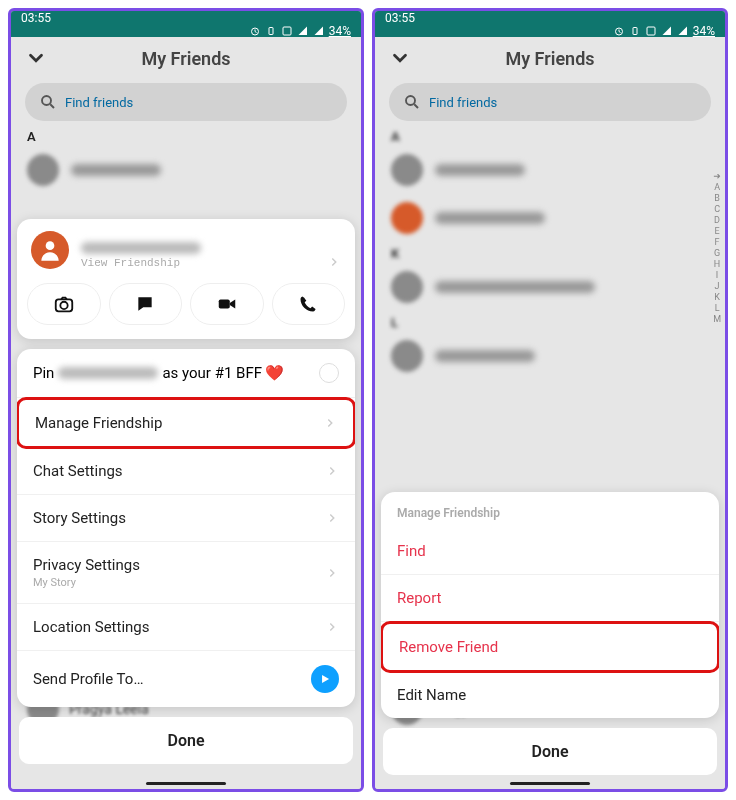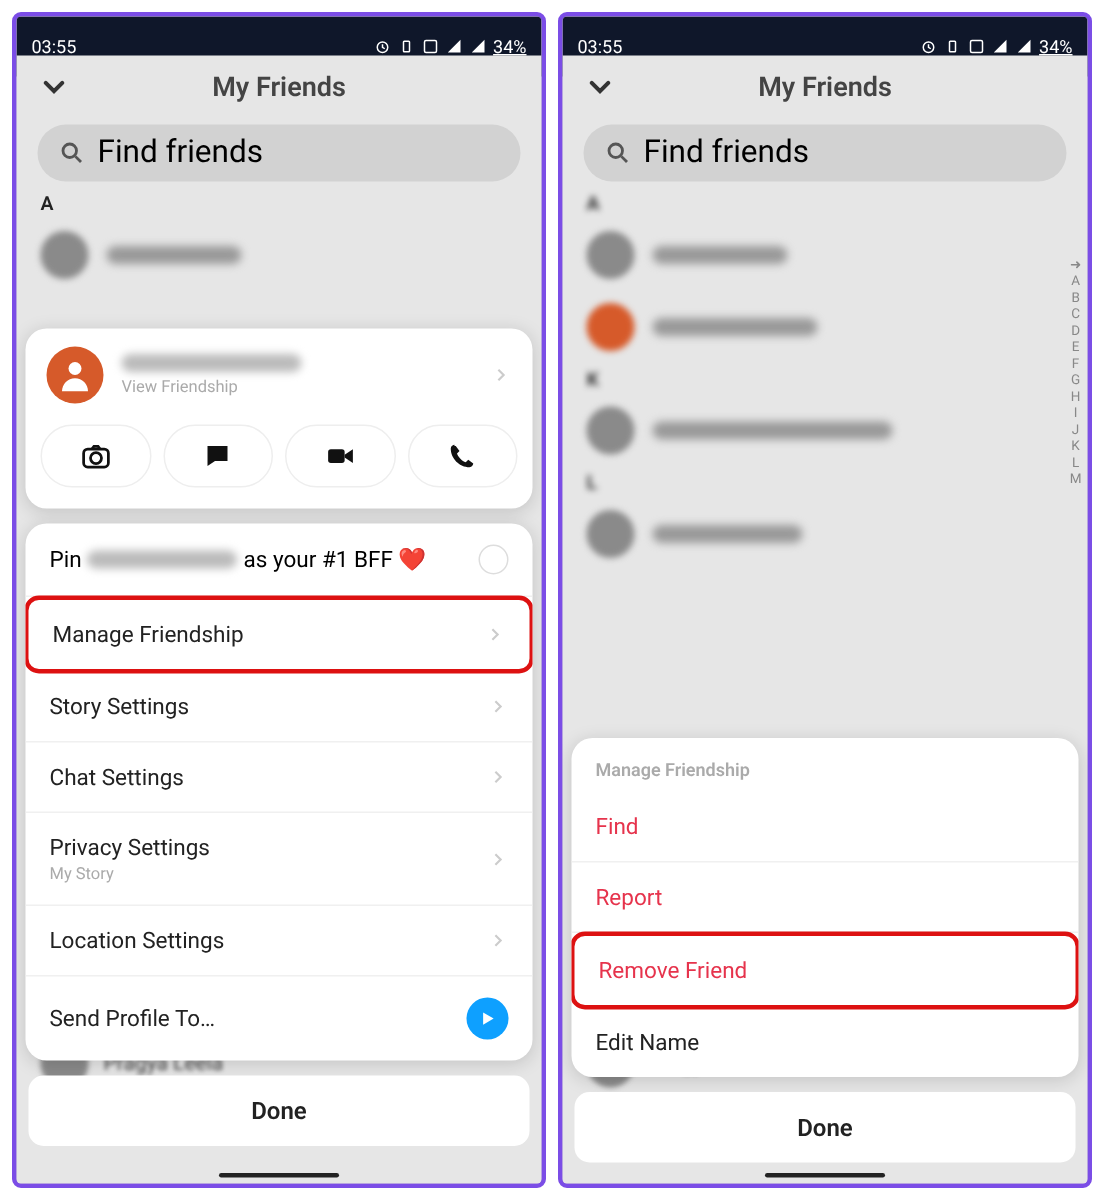"03:55" .status-bar { align-items: center -> none; background: #0f172a -> #0f766e }
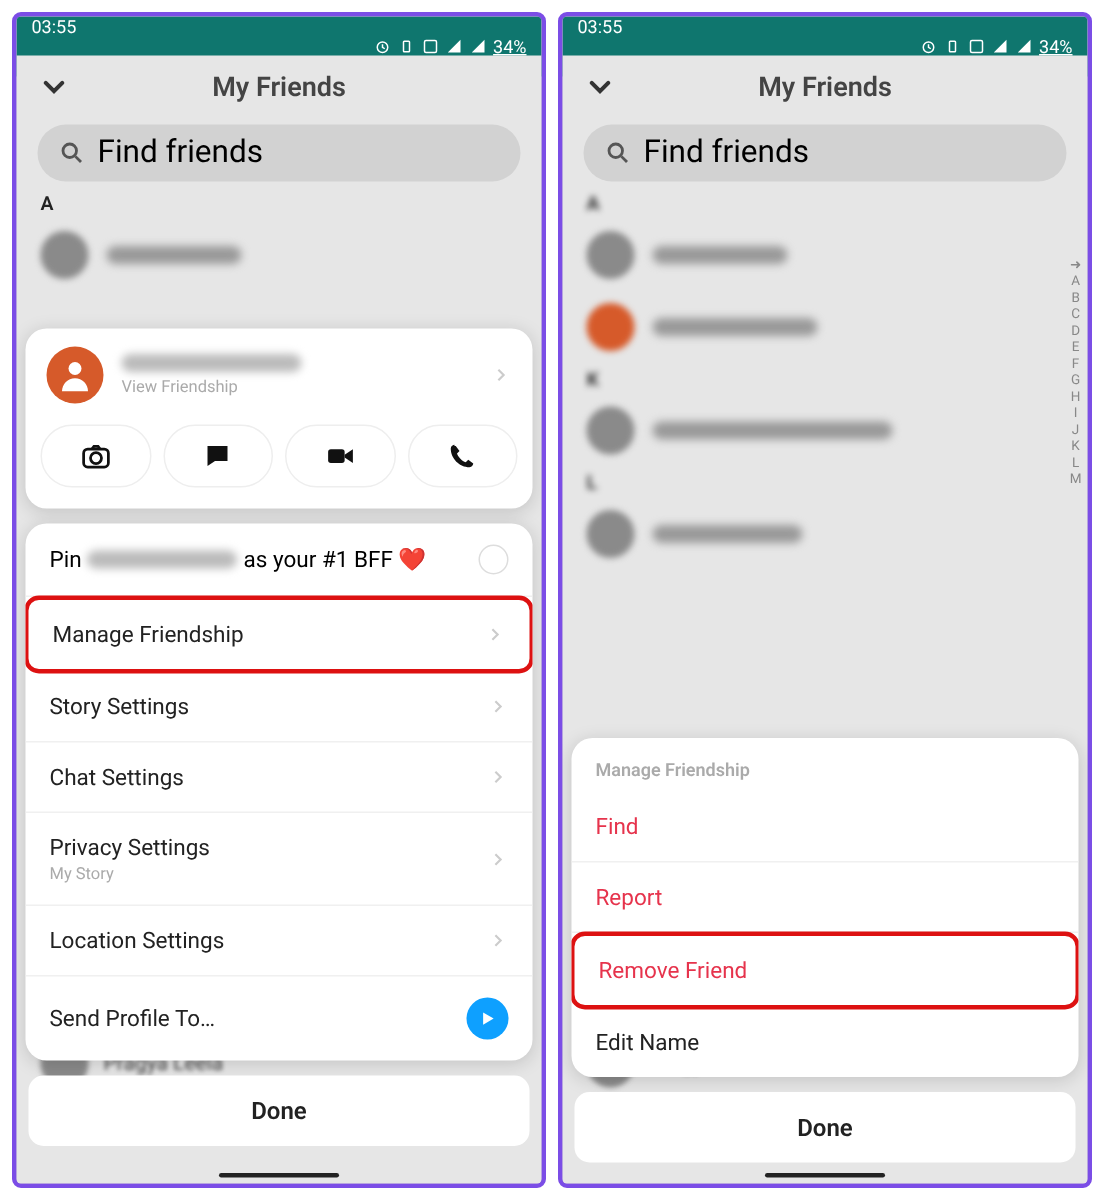"Find friends" .search-bar { color: #000000 -> #0369a1; font-size: 21px -> 13px }
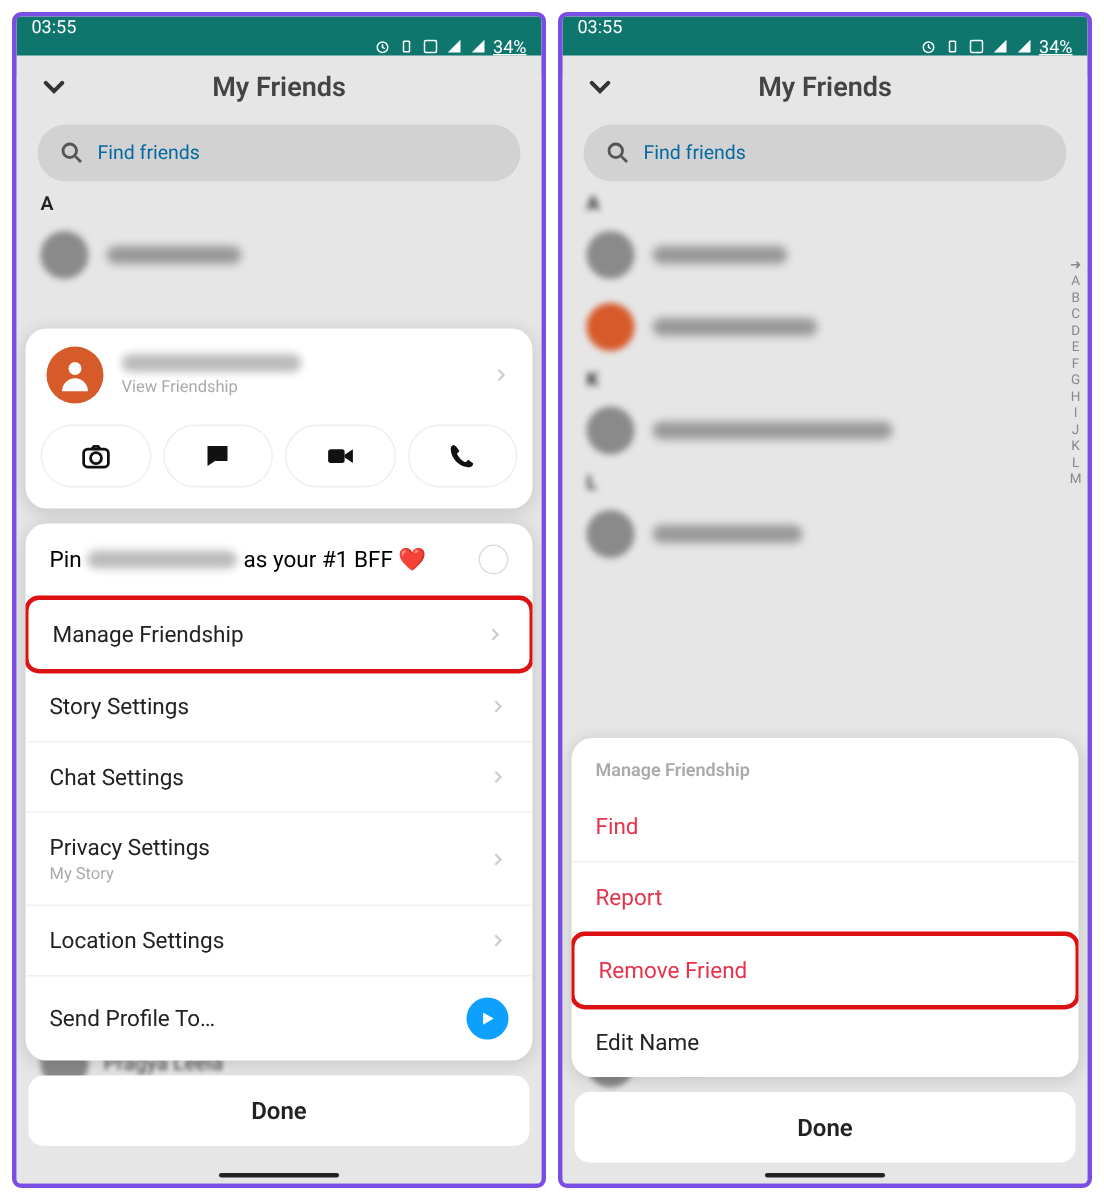"View Friendship" .profile-head { align-items: center -> flex-end; font-family: none -> Liberation Mono, monospace }
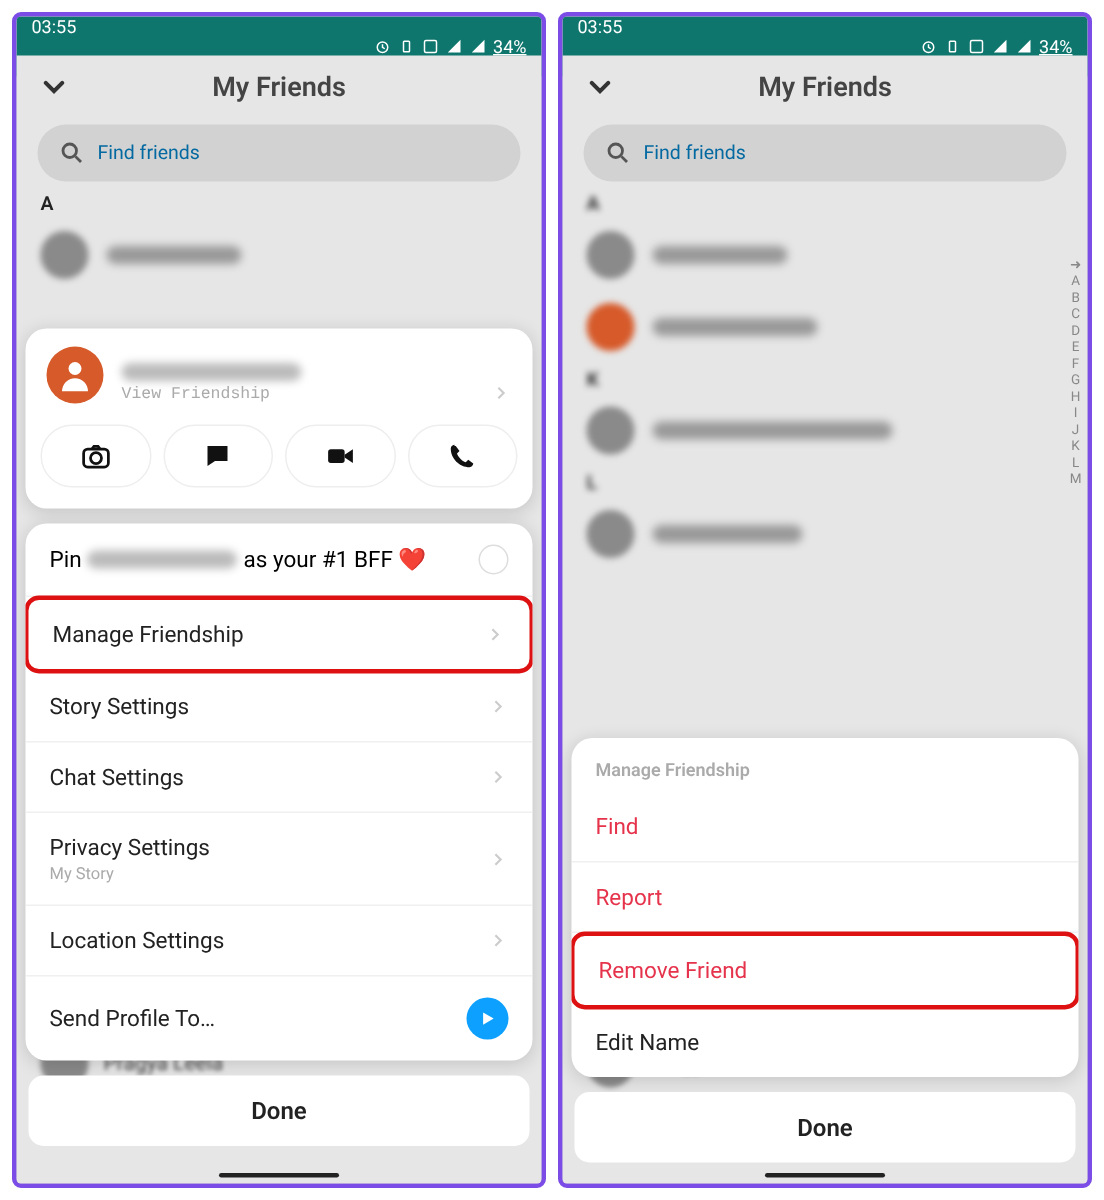"Story Settings" div.list-item { order: before "Chat Settings" -> after "Chat Settings" }
